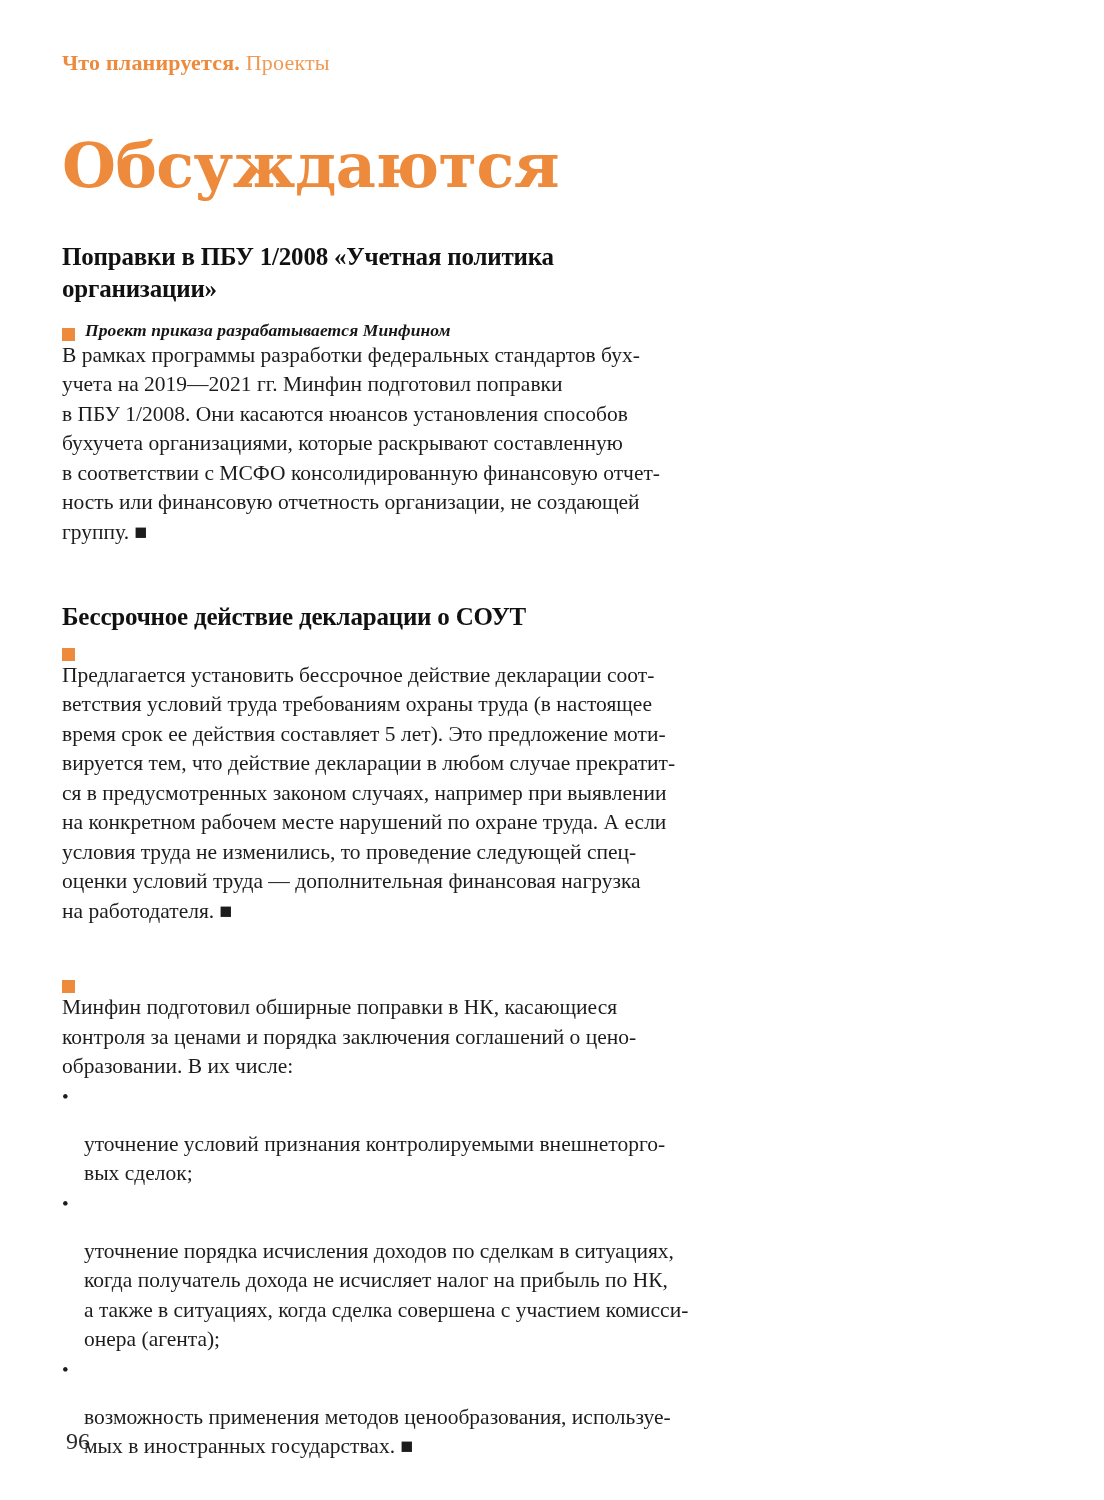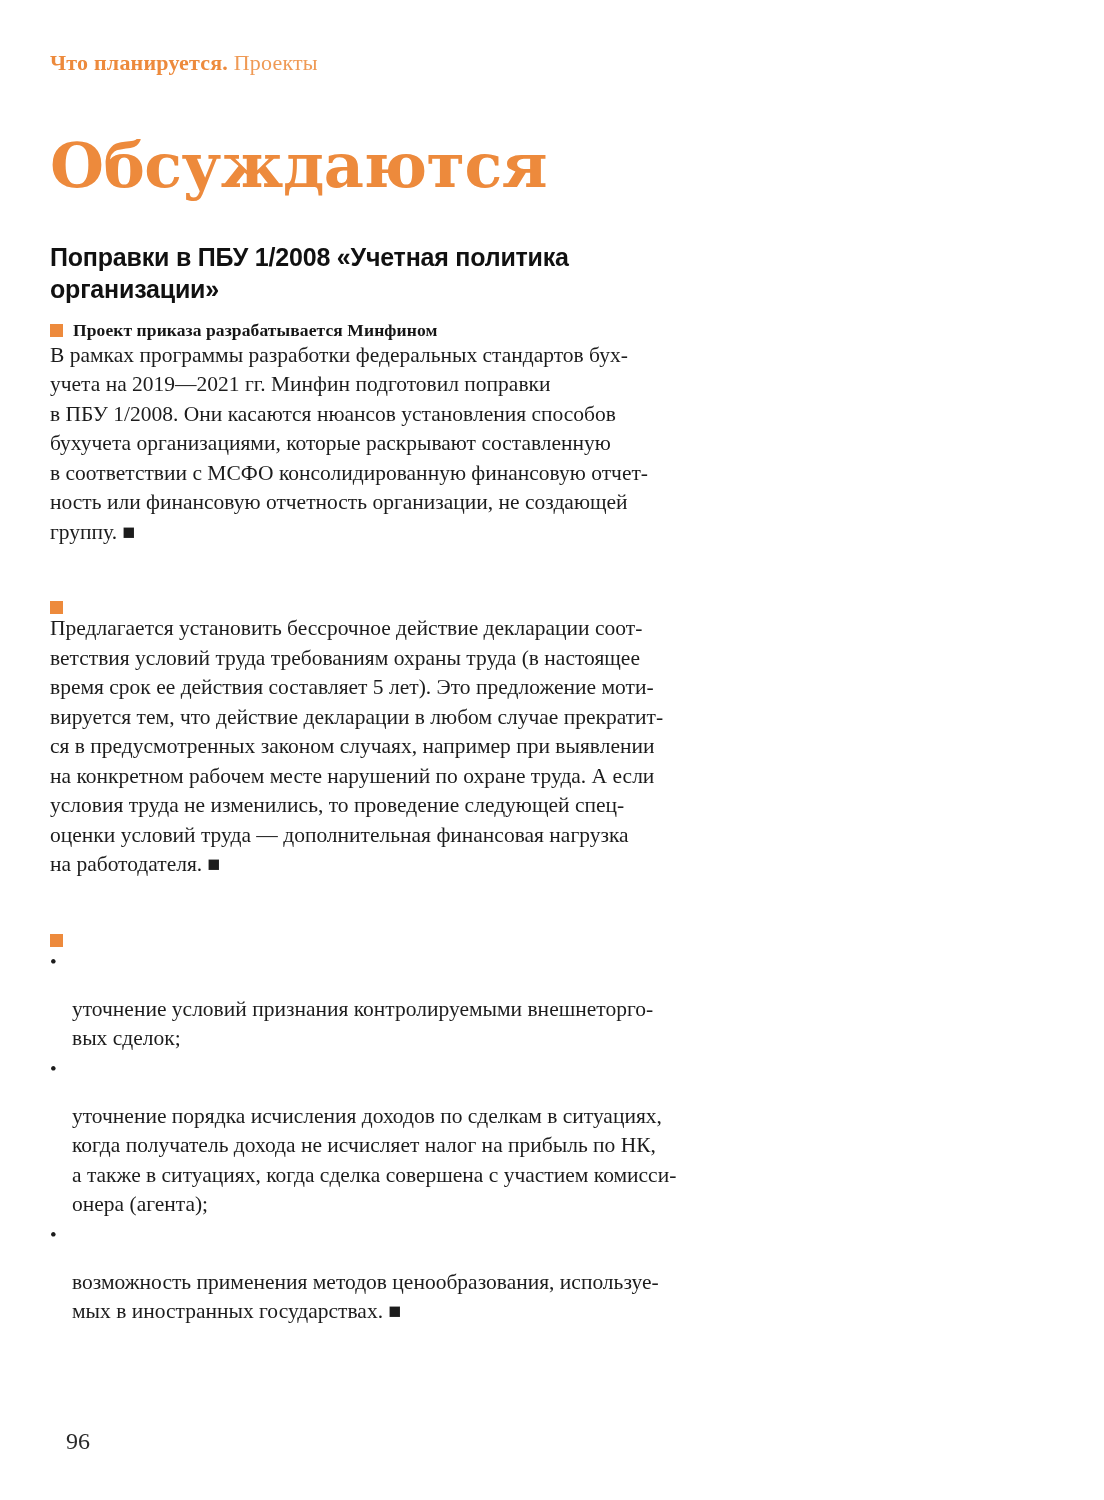"Что планируется. Проекты" .page { left: 50px -> 62px }
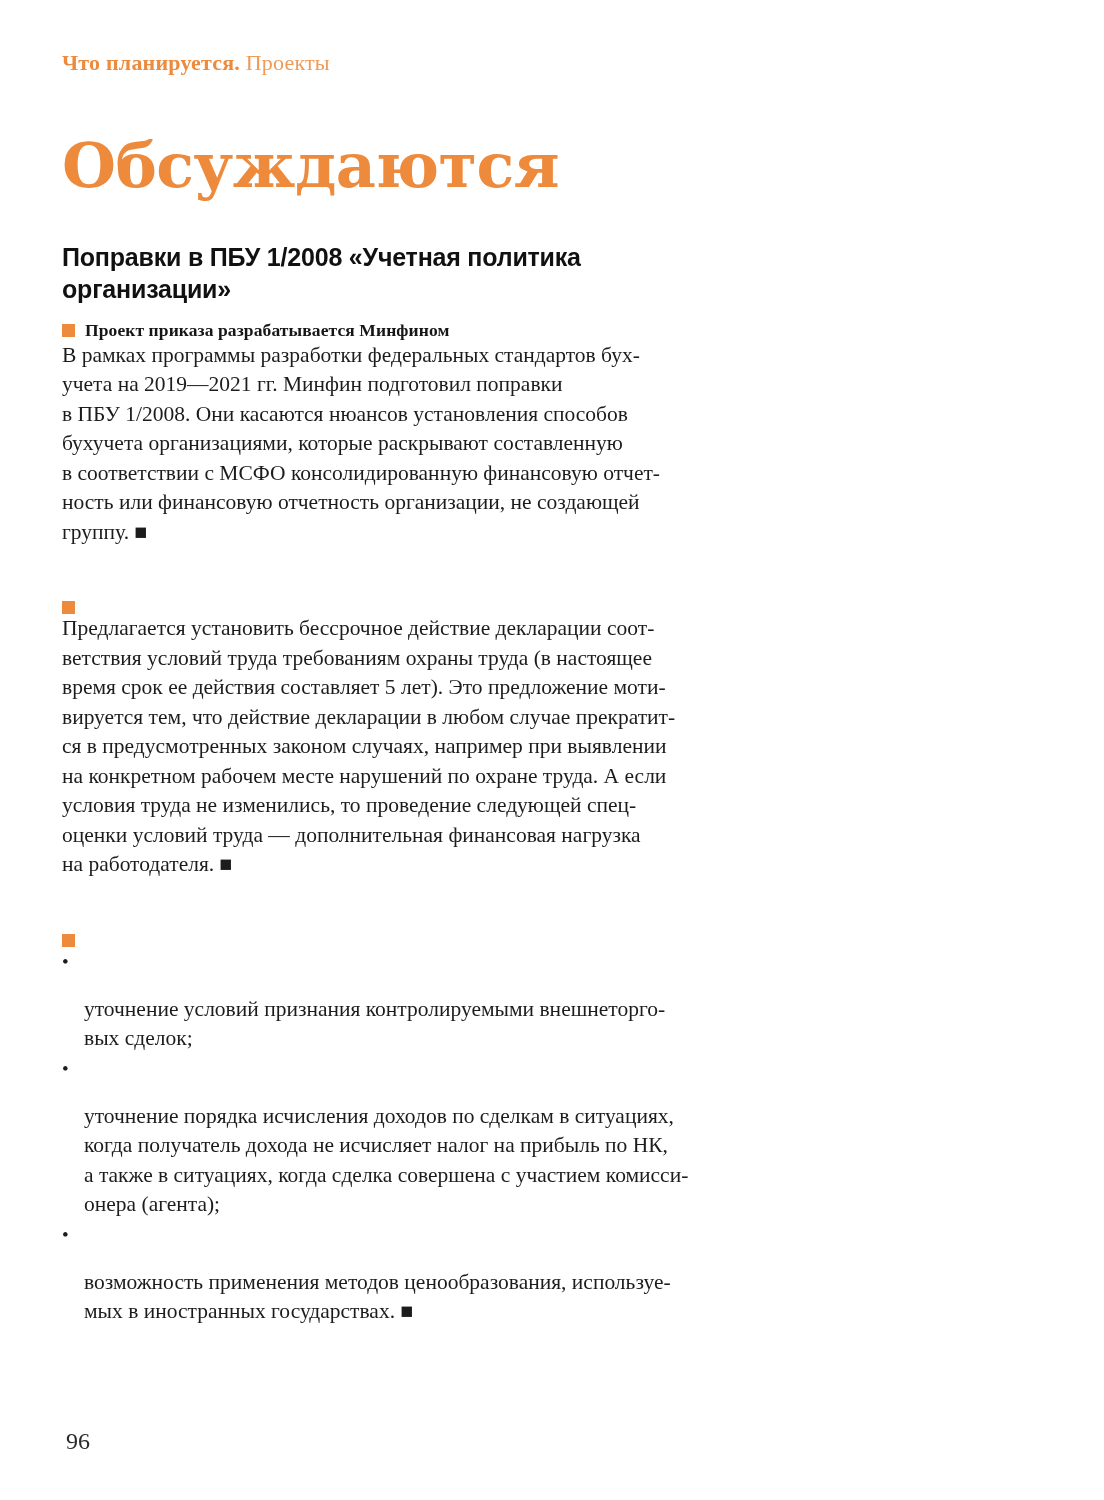"Поправки в ПБУ 1/2008 «Учетная" .article-heading { font-family: Liberation Sans, sans-serif -> Liberation Serif, serif }
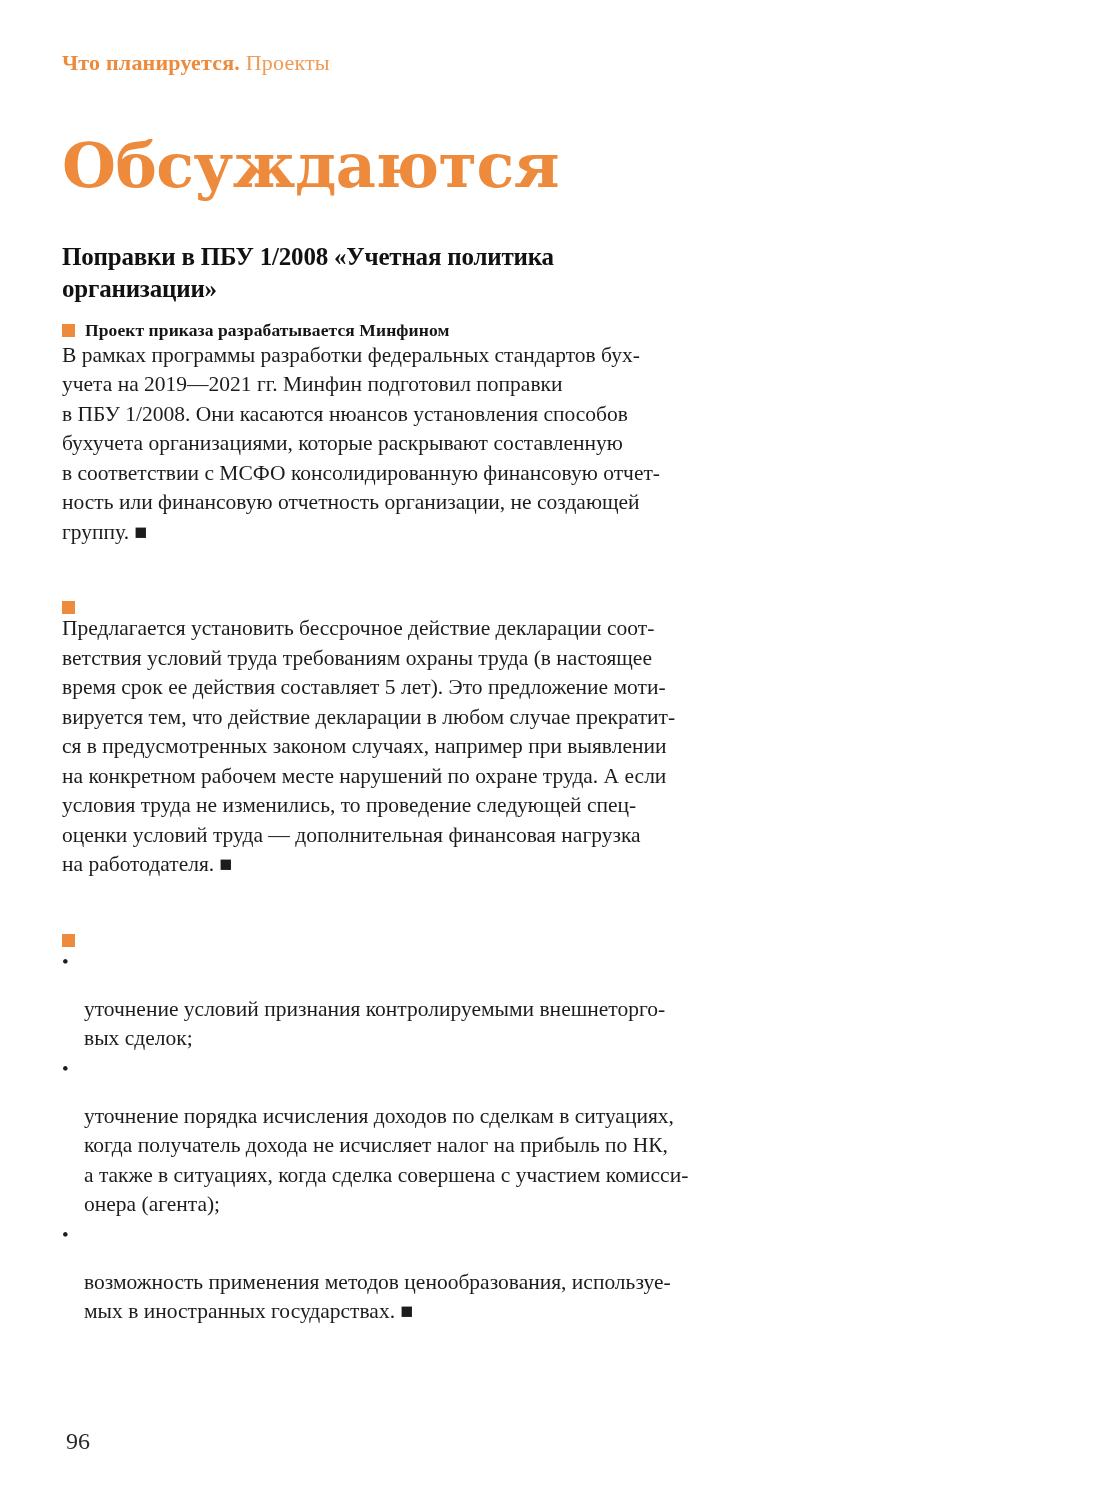"Проект приказа разрабатывается Минфином" .tag-line { align-items: center -> flex-end; font-style: none -> italic }
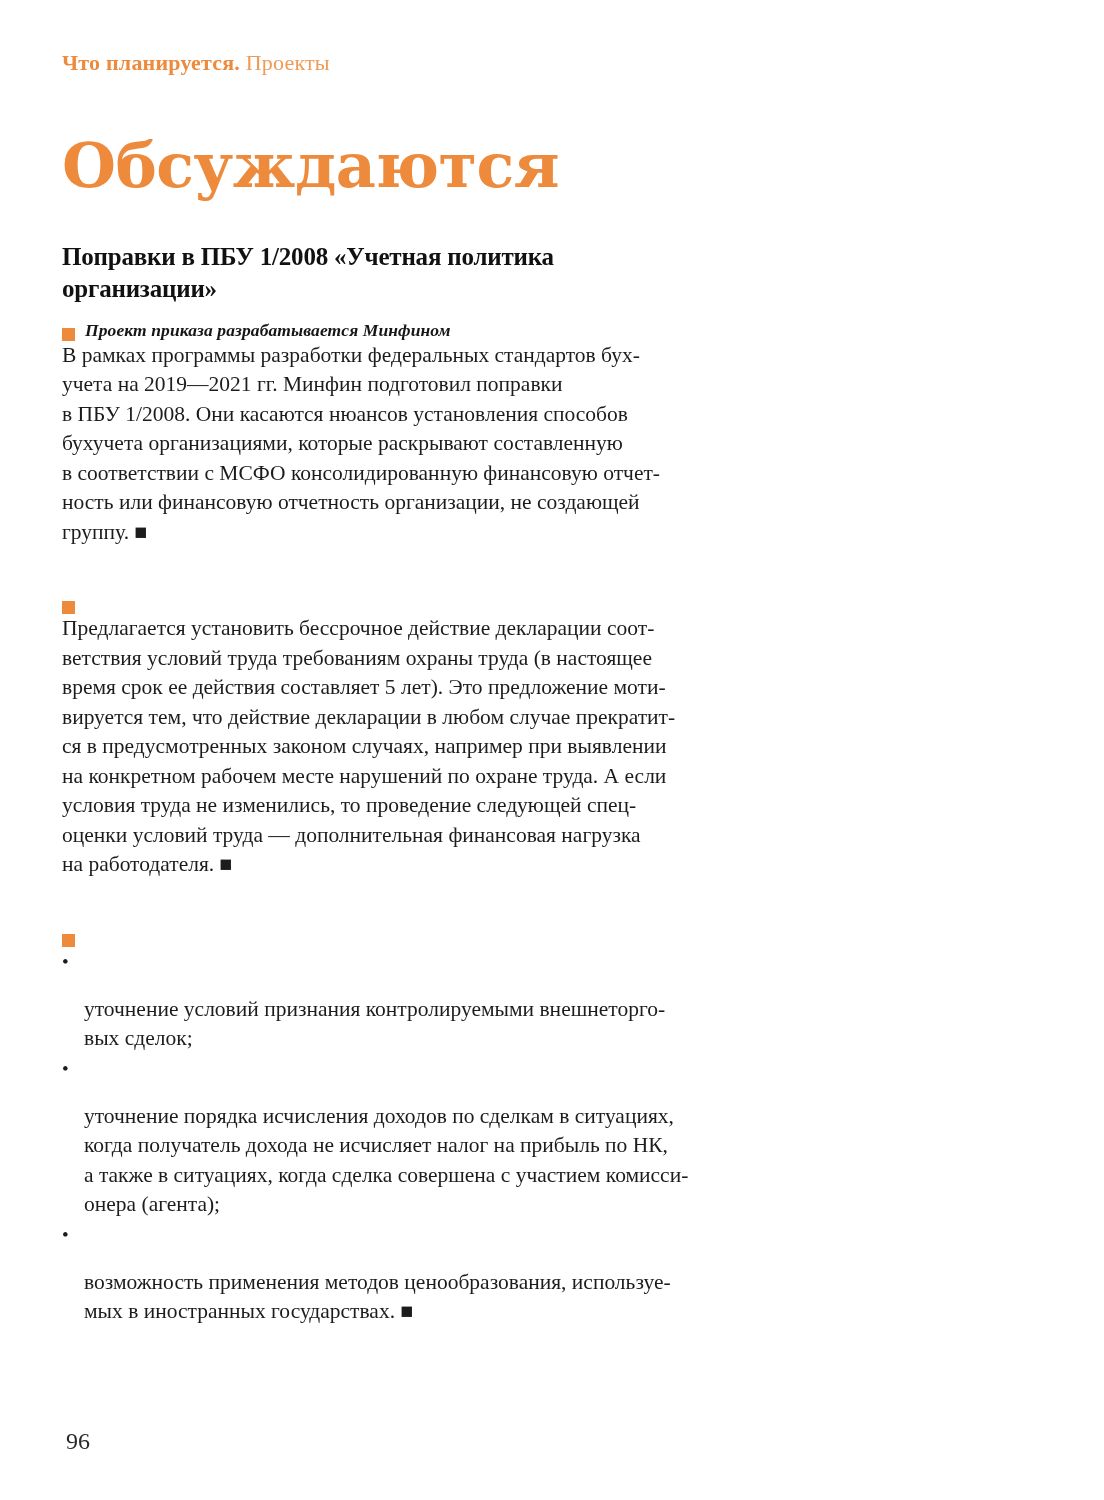"Бессрочное действие декларации о СОУТ" div.article-heading { html: none -> <div>Бессрочное действие декларации о СОУТ</div> }
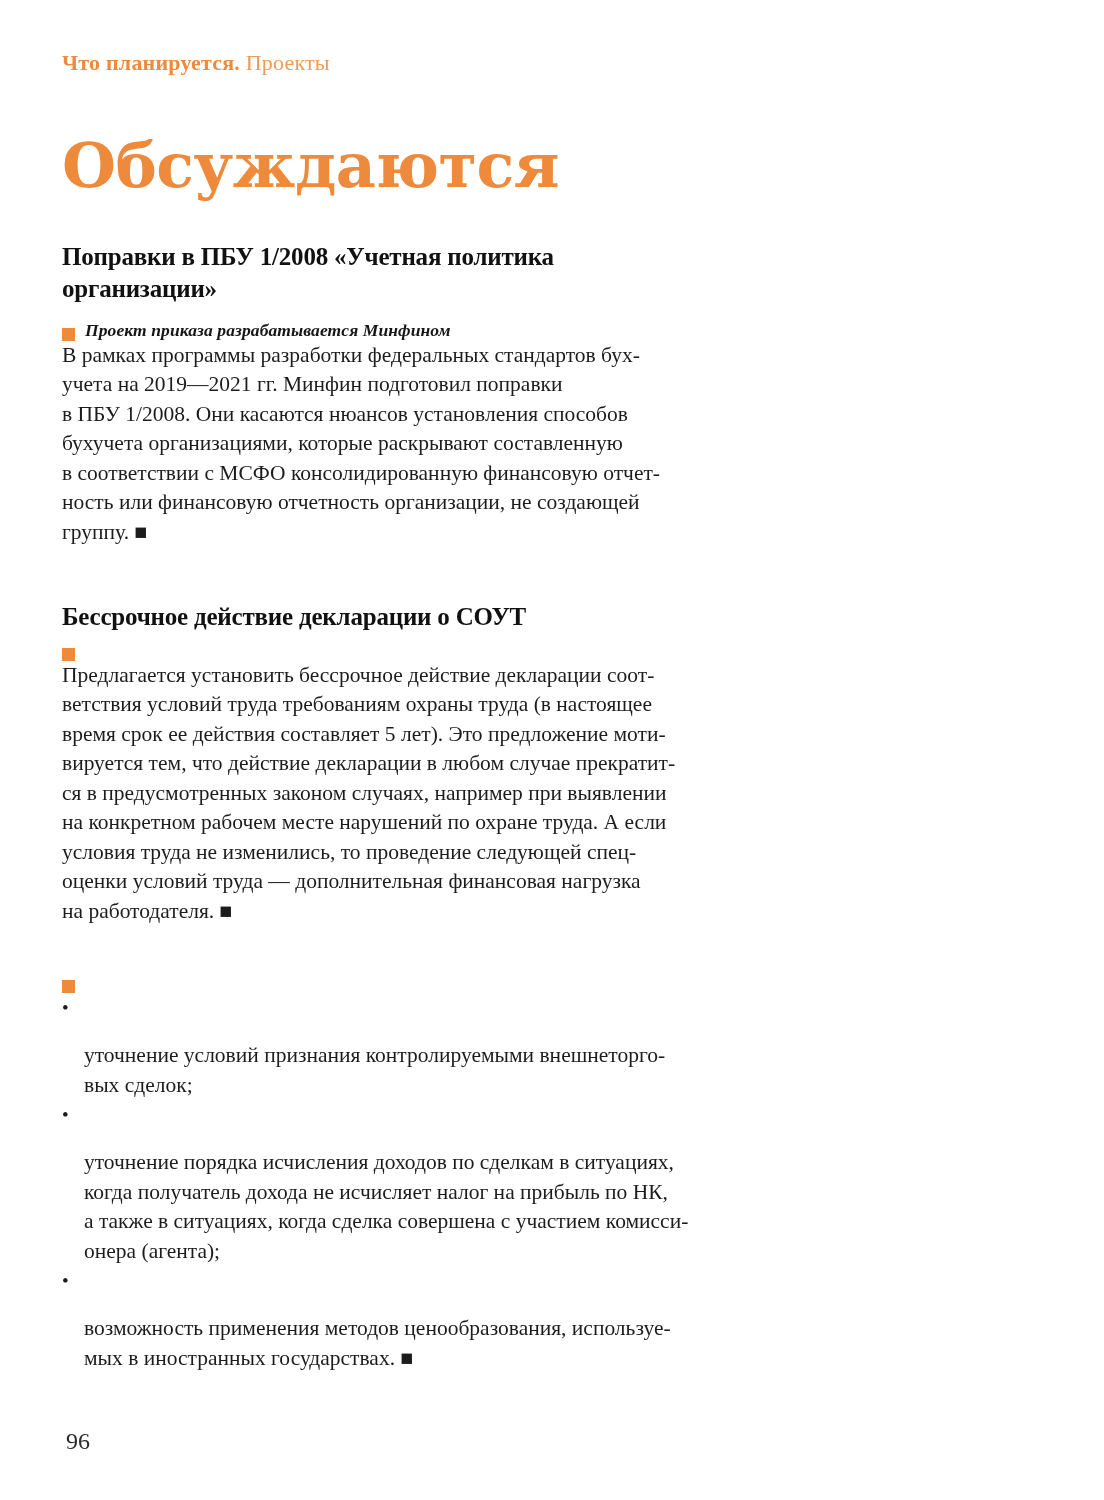"Минфин подготовил обширные поправки в" div.article-body { html: none -> <div>Минфин подготовил обширные поправки в НК, касающиеся контроля за ценами и порядка заключения соглашений о цено- образовании. В их числе:</div> }
